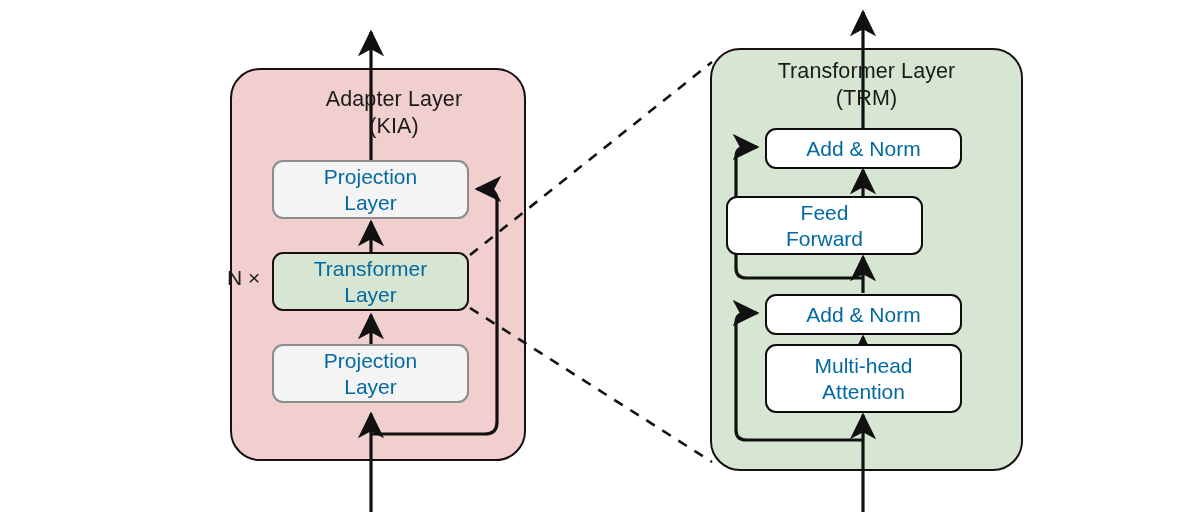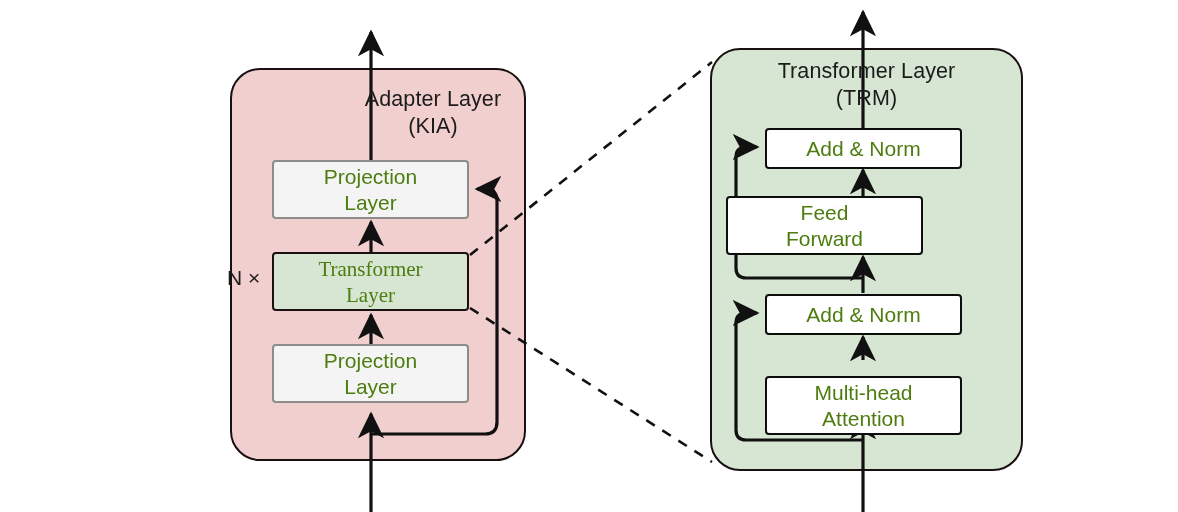"Adapter Layer" div.panel-title { padding-left: 39px -> none }
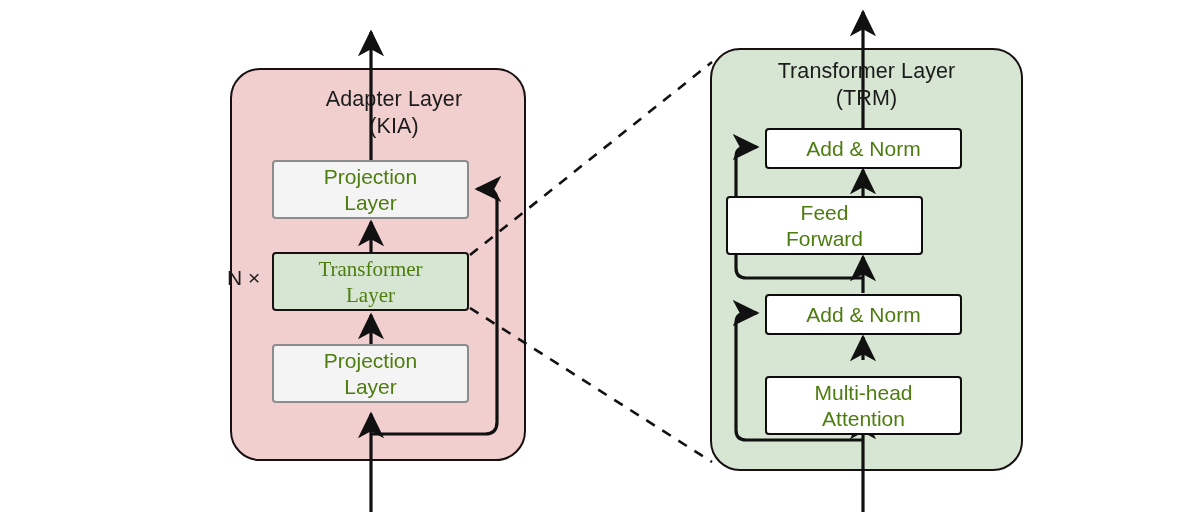"Add & Norm" .node { border-radius: 4px -> 11px; color: #4d7c0f -> #0369a1 }
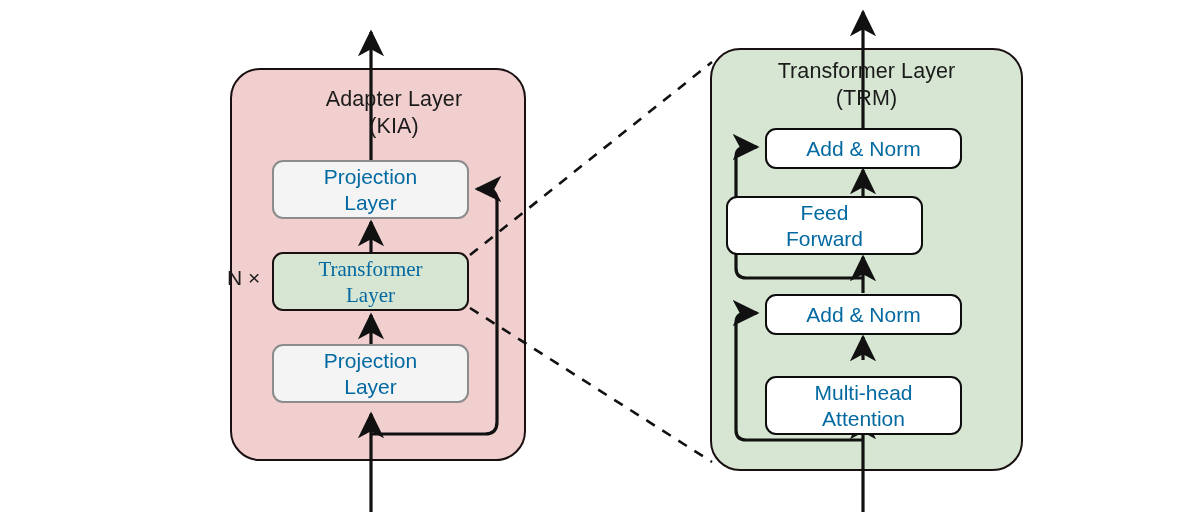"Transformer" .node-trm { font-family: Liberation Serif, serif -> none }
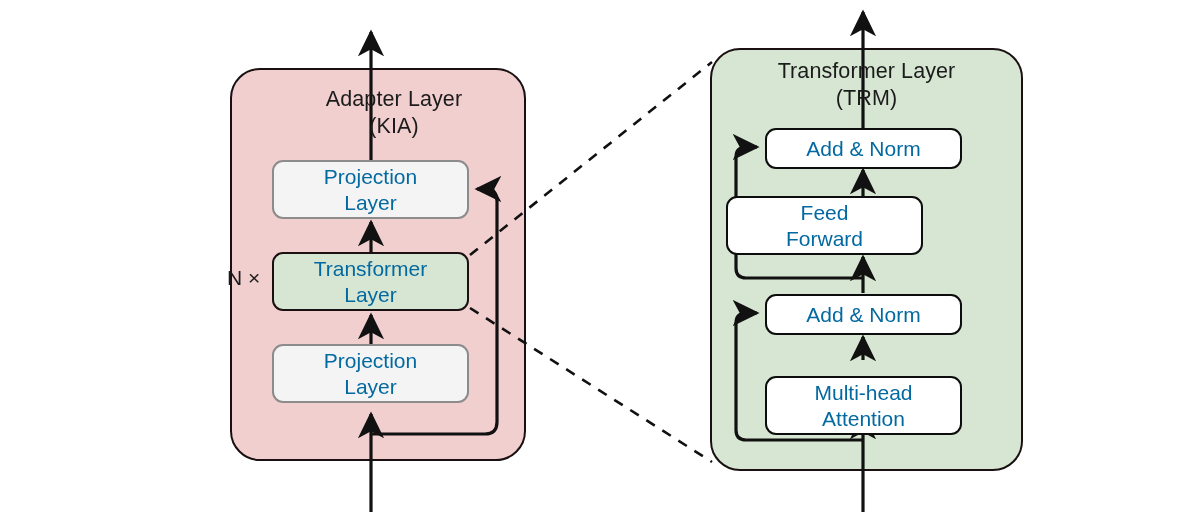"Multi-head" div.node { height: 59px -> 69px; top: 376px -> 344px }
